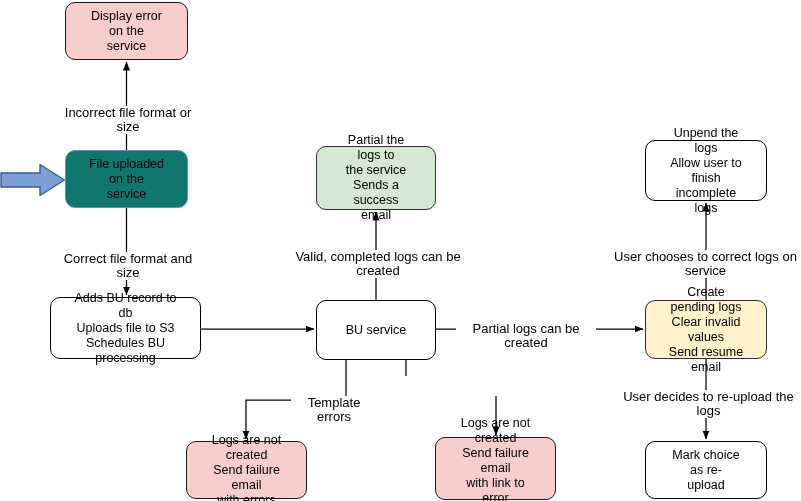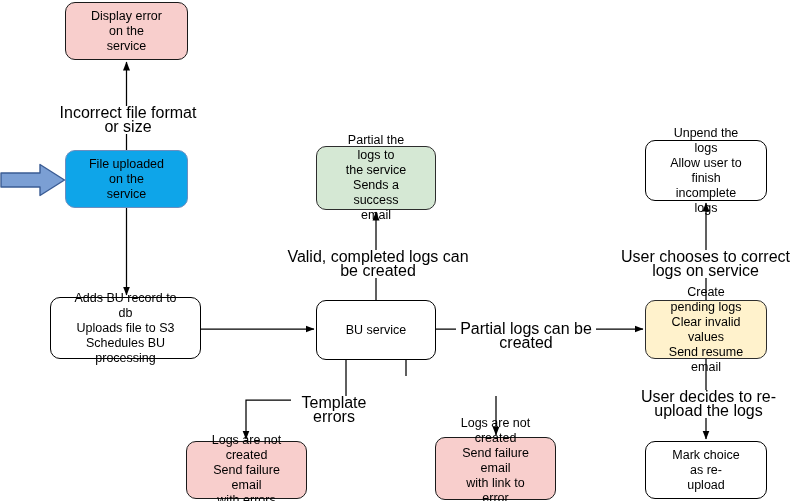"Incorrect file format or size" .edge-label { font-size: 16px -> 13px }
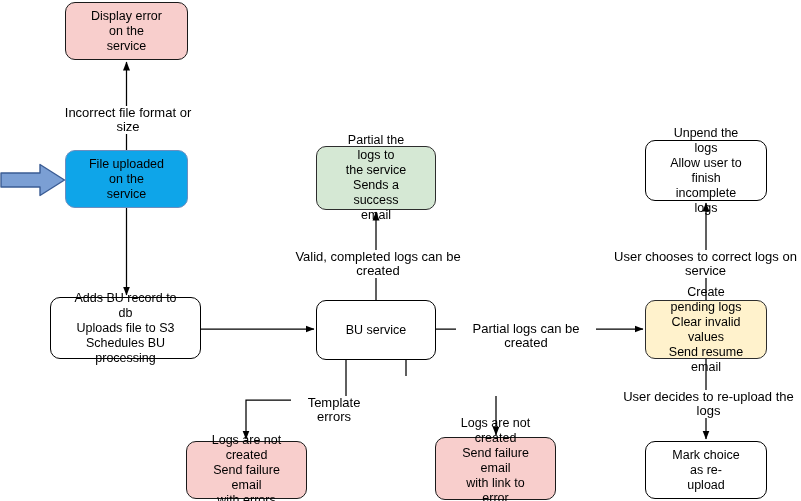"File uploaded on the" .node.blue { background: #0ea5e9 -> #0f766e }
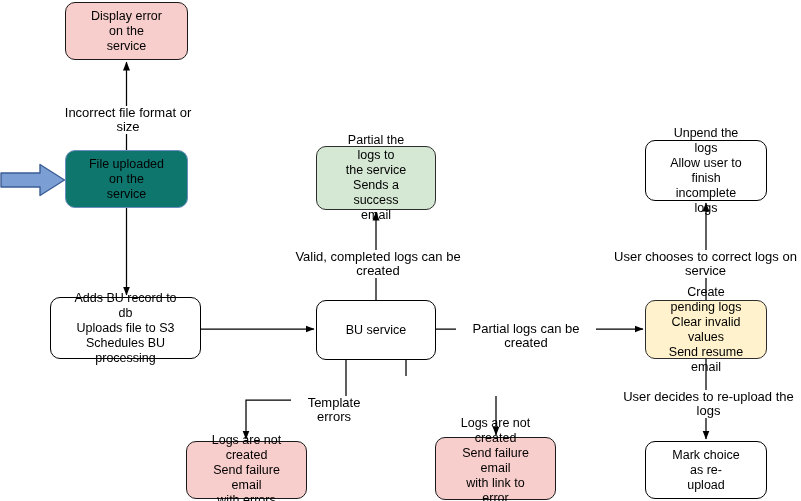"Correct file format and size" div.edge-label { html: none -> <div>Correct file format and size</div> }
